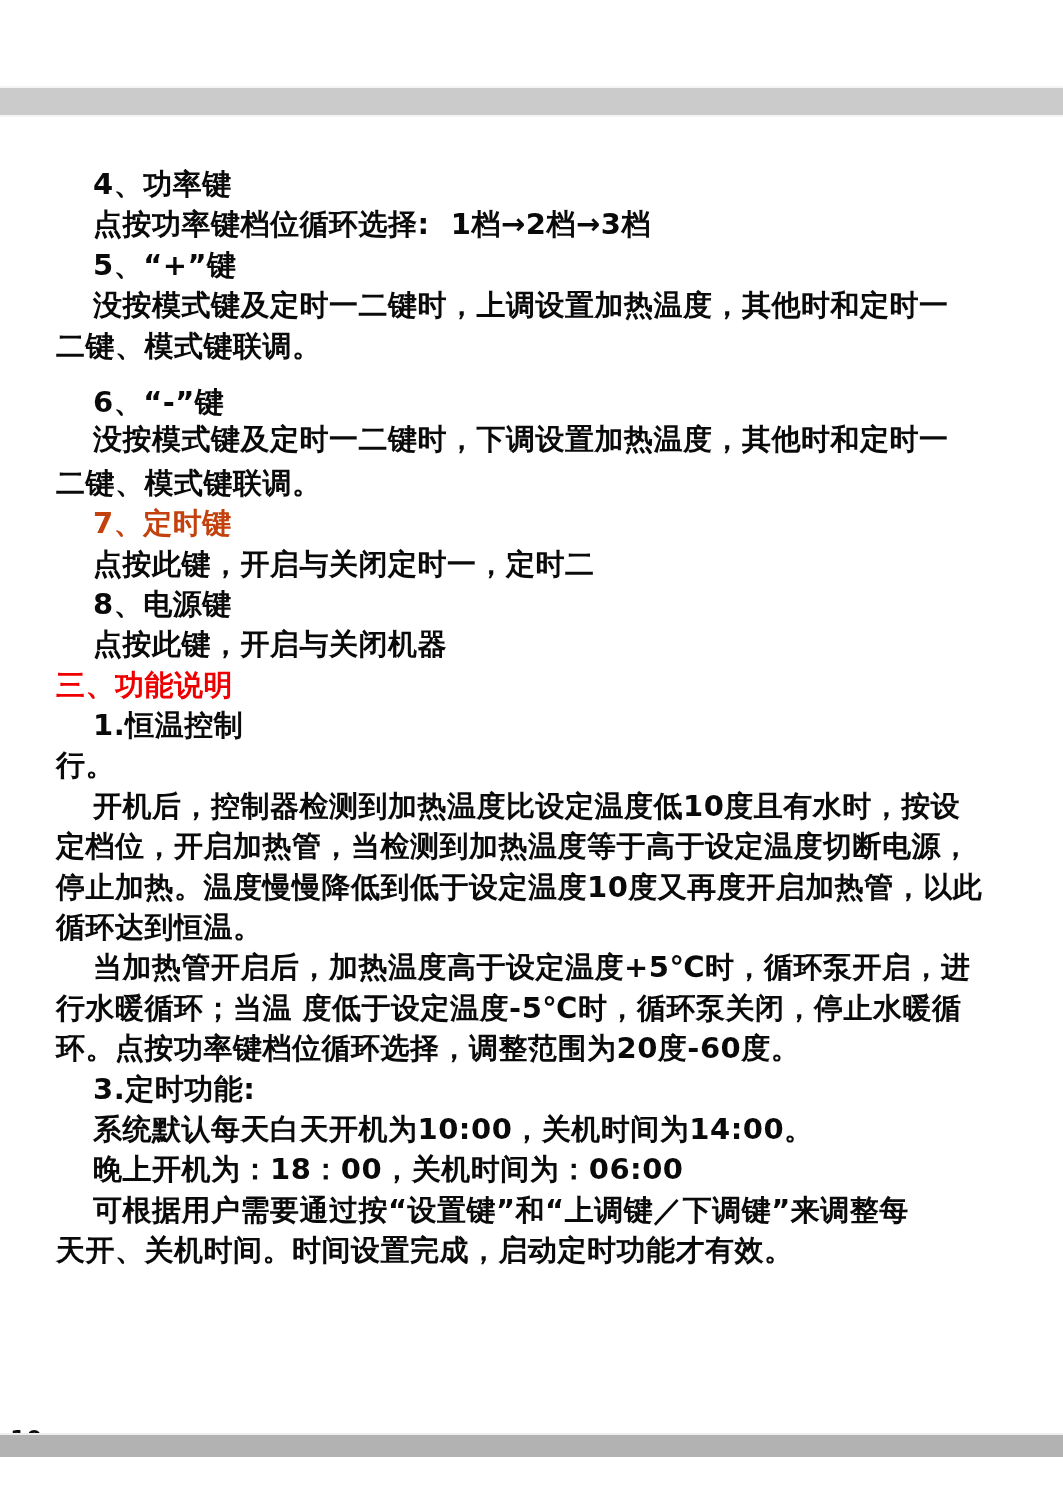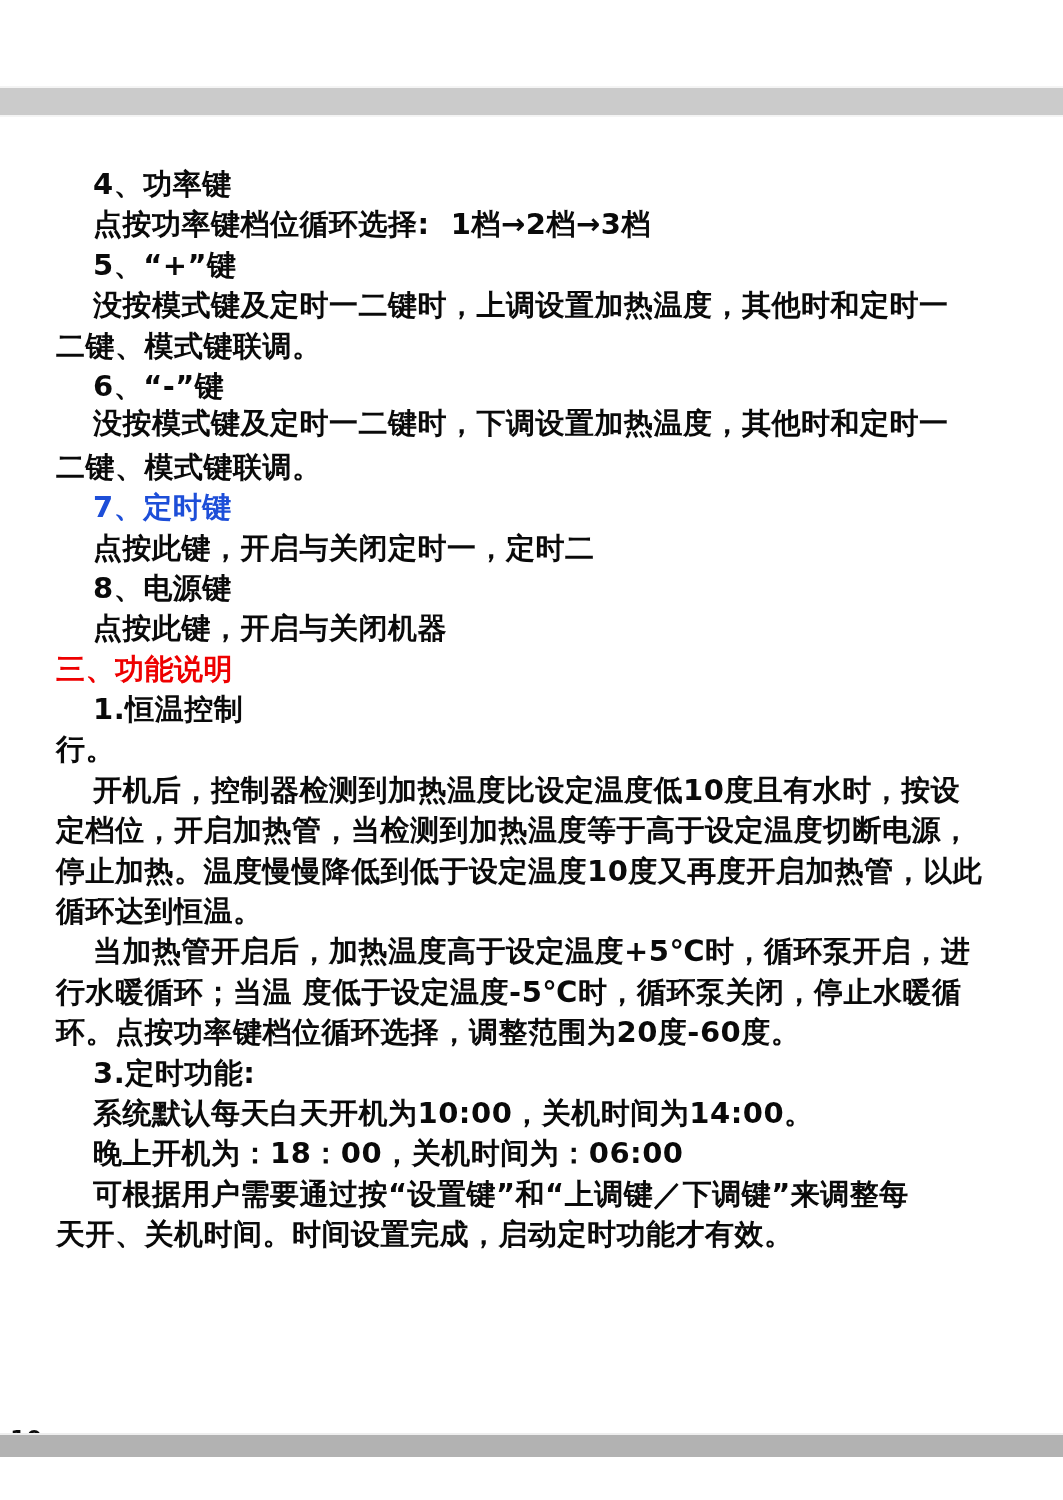"6、“-”键" div.line { margin-top: none -> 16px }
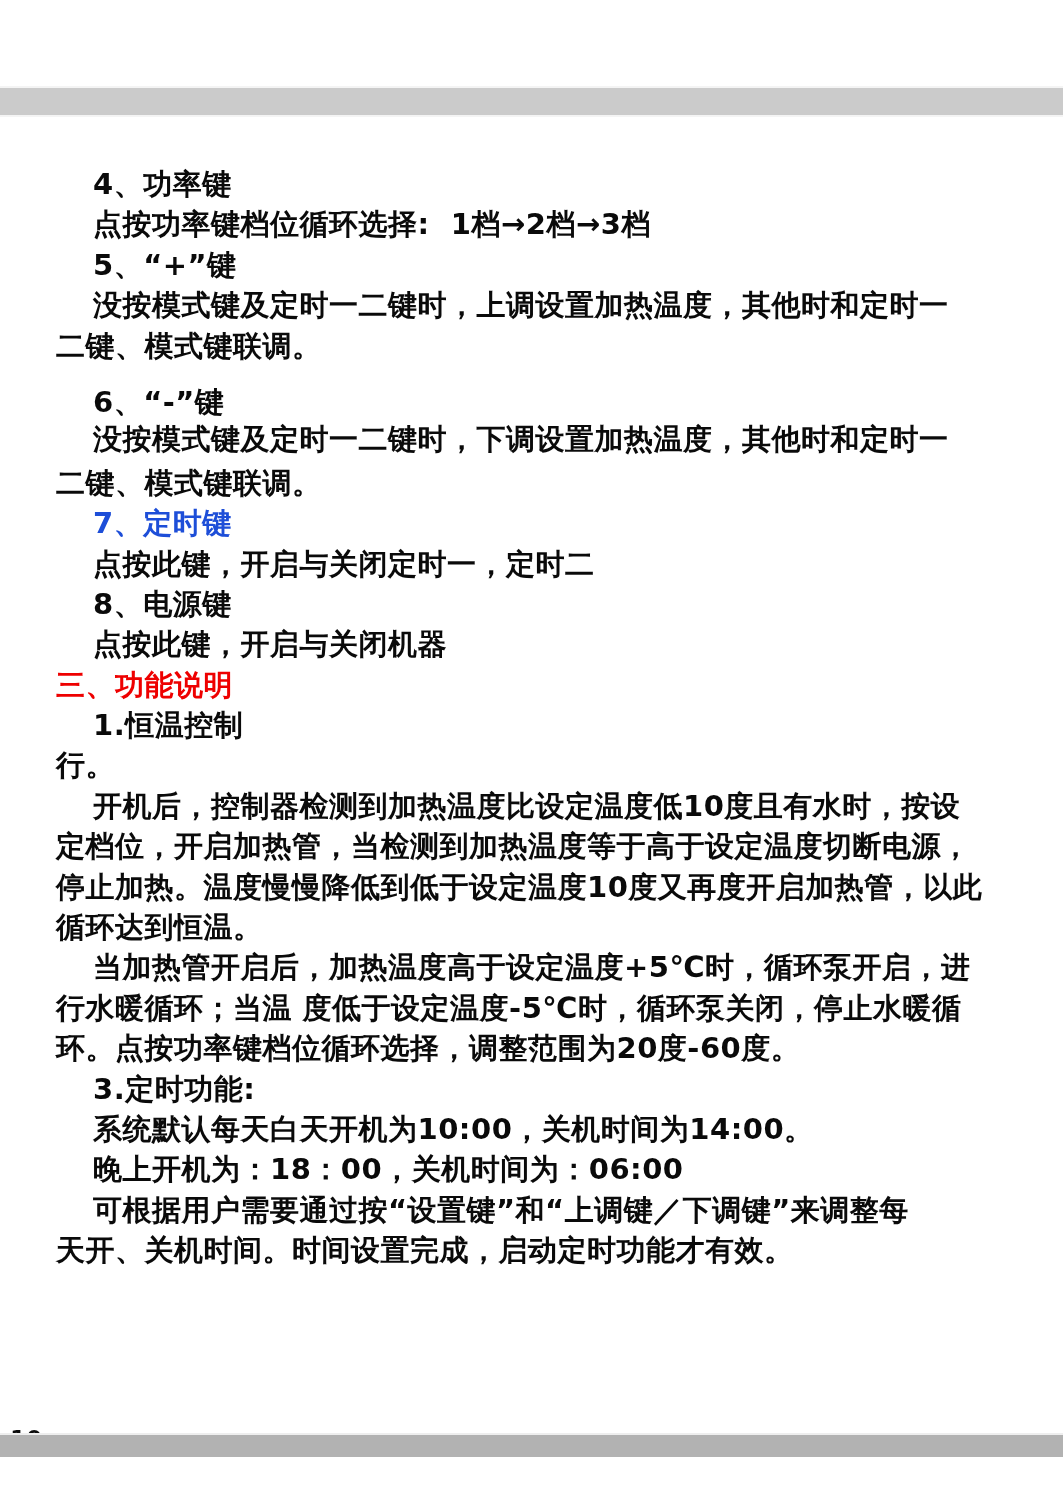"7、定时键" div.line { color: #1d4ed8 -> #c2410c }
